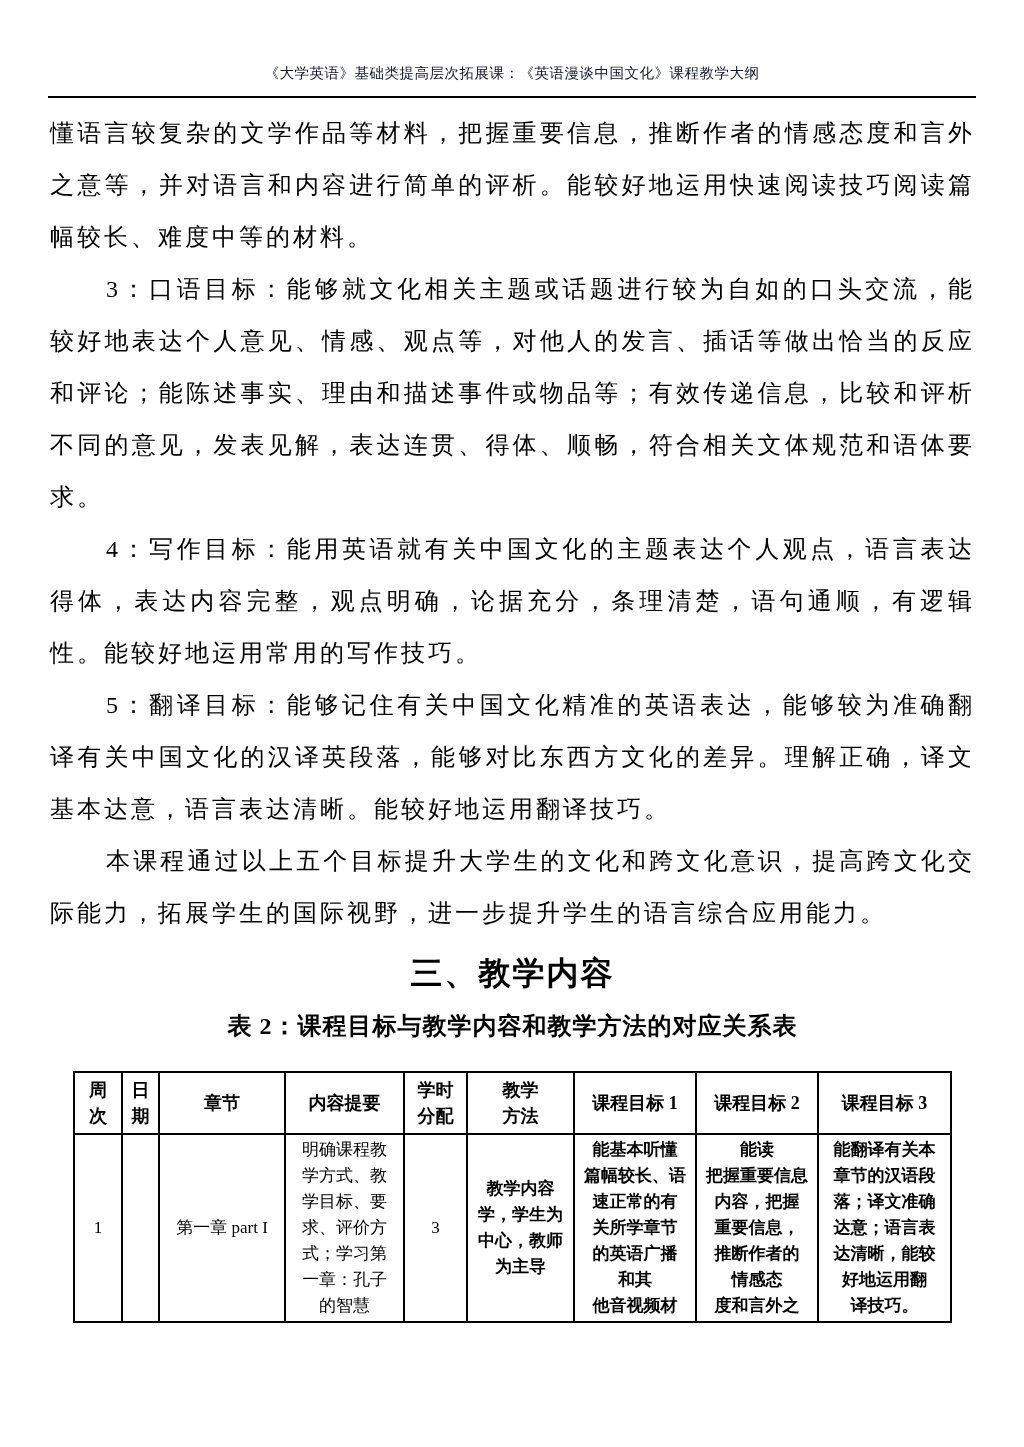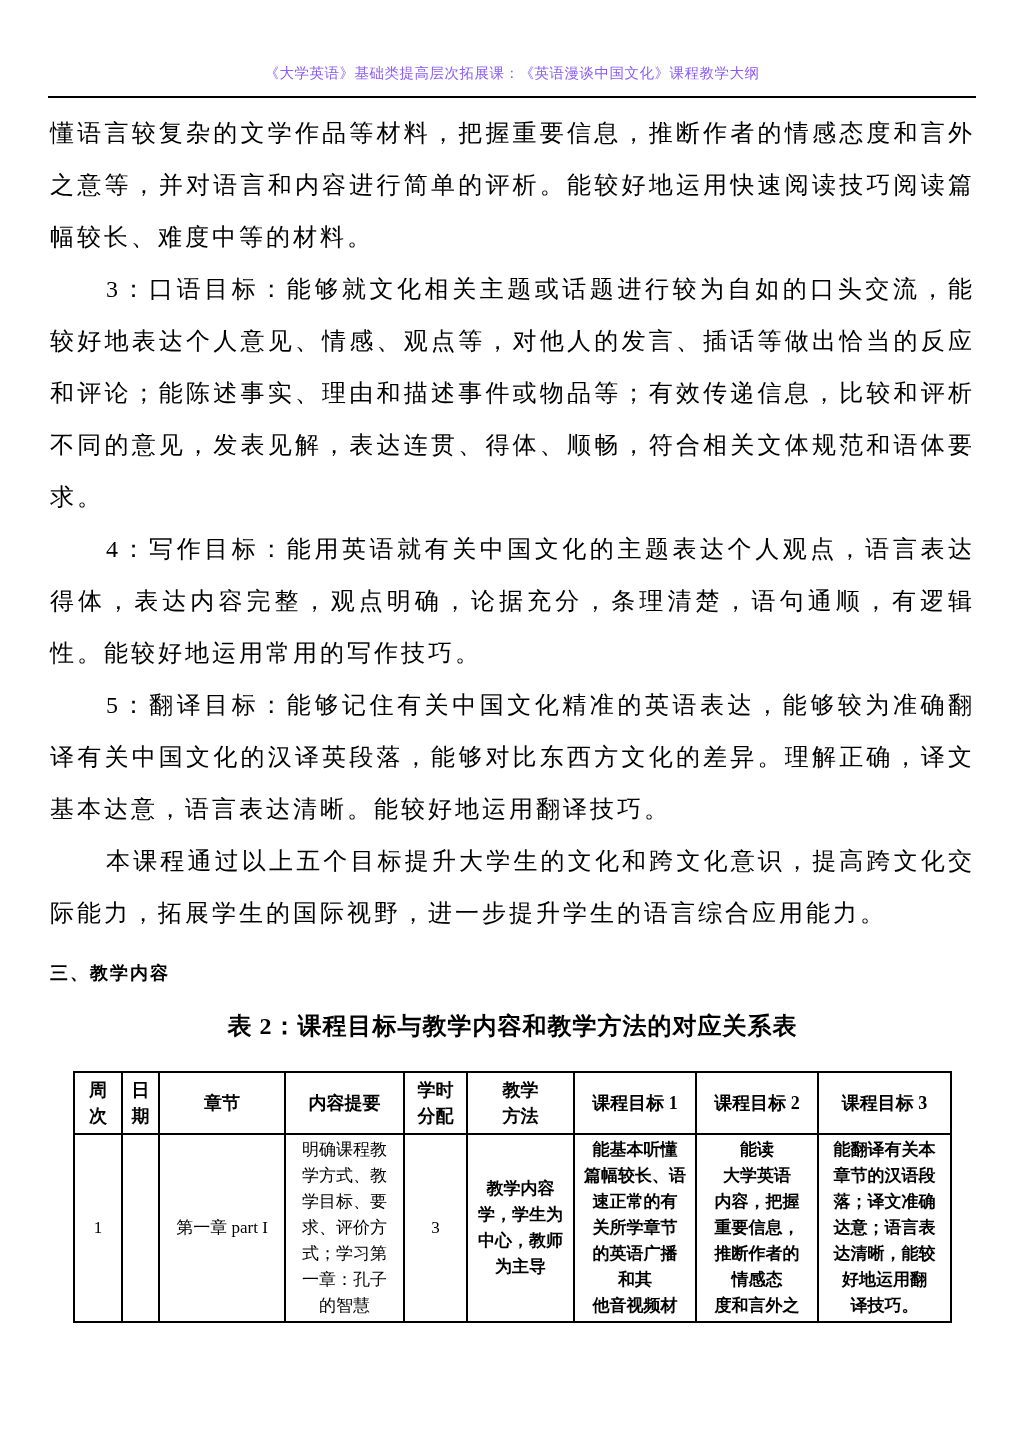"《大学英语》基础类提高层次拓展课：《英语漫谈中国文化》课程教学大纲" .page-header-title { color: #8b5cf6 -> #0f172a }
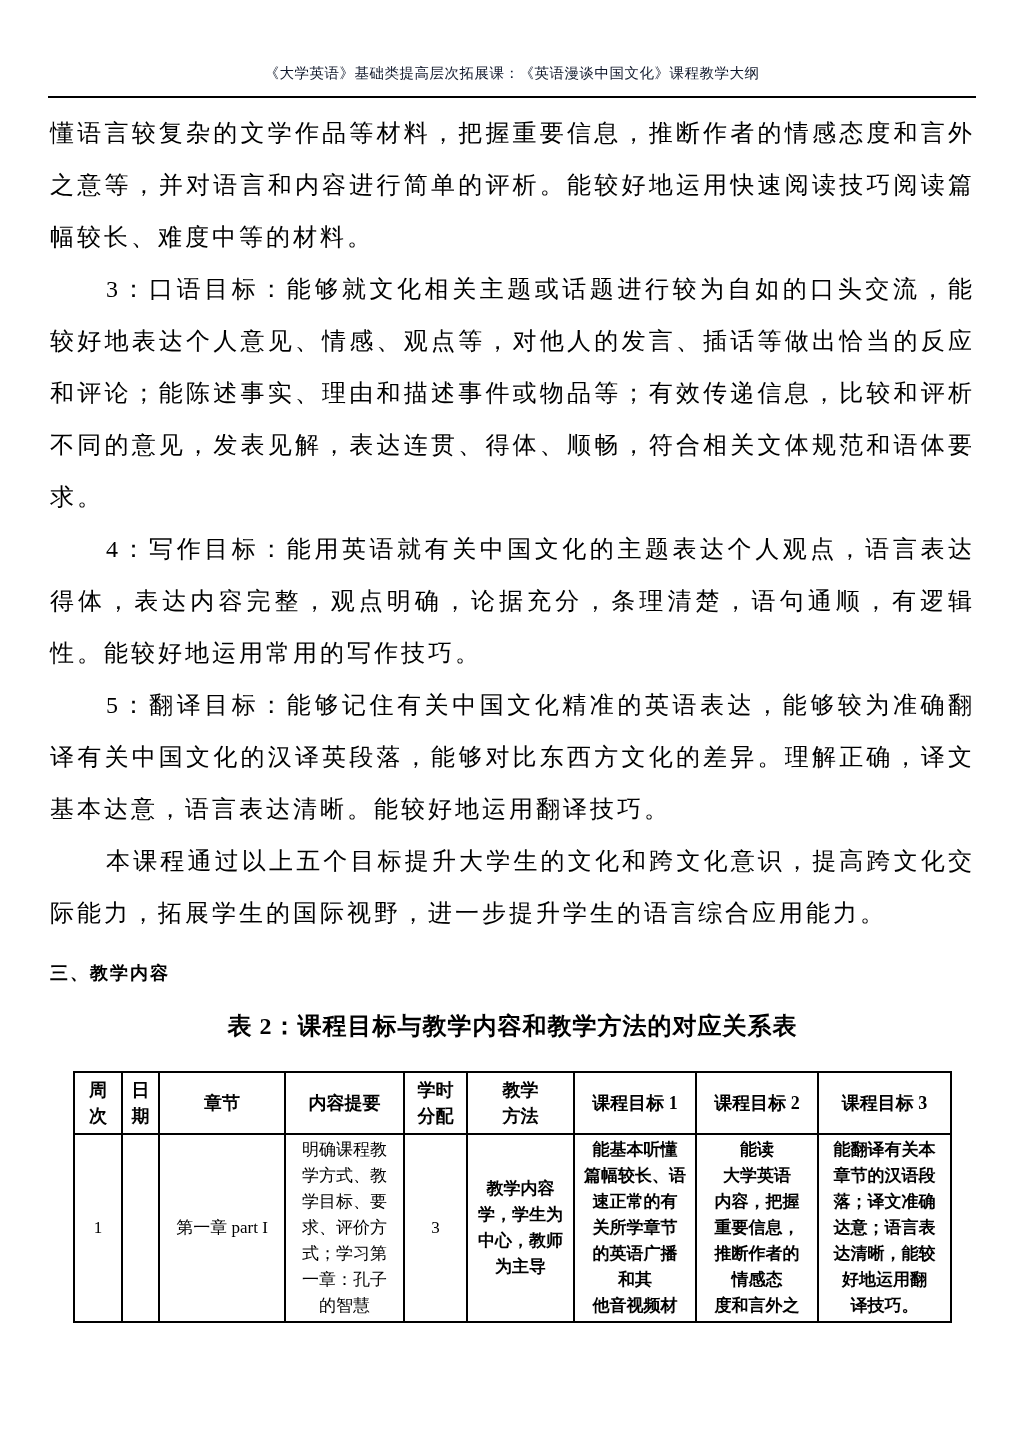"三、教学内容" .section-heading { font-size: 18px -> 32px; text-align: none -> center }
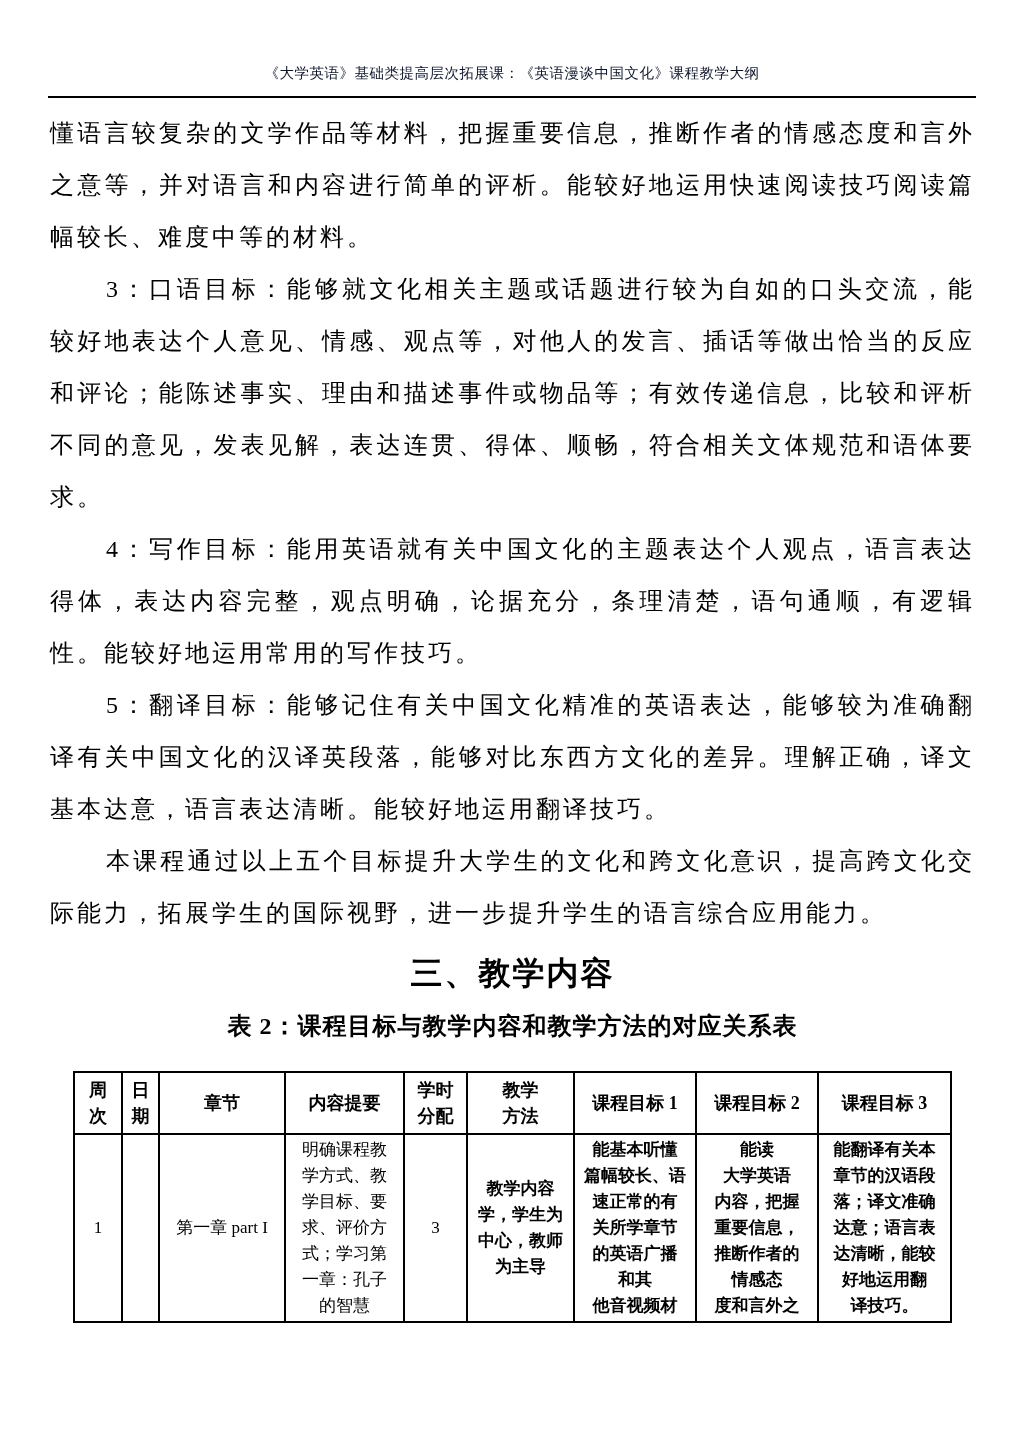"能读" td.cell-multiline { text: 大学英语 -> 把握重要信息 }
